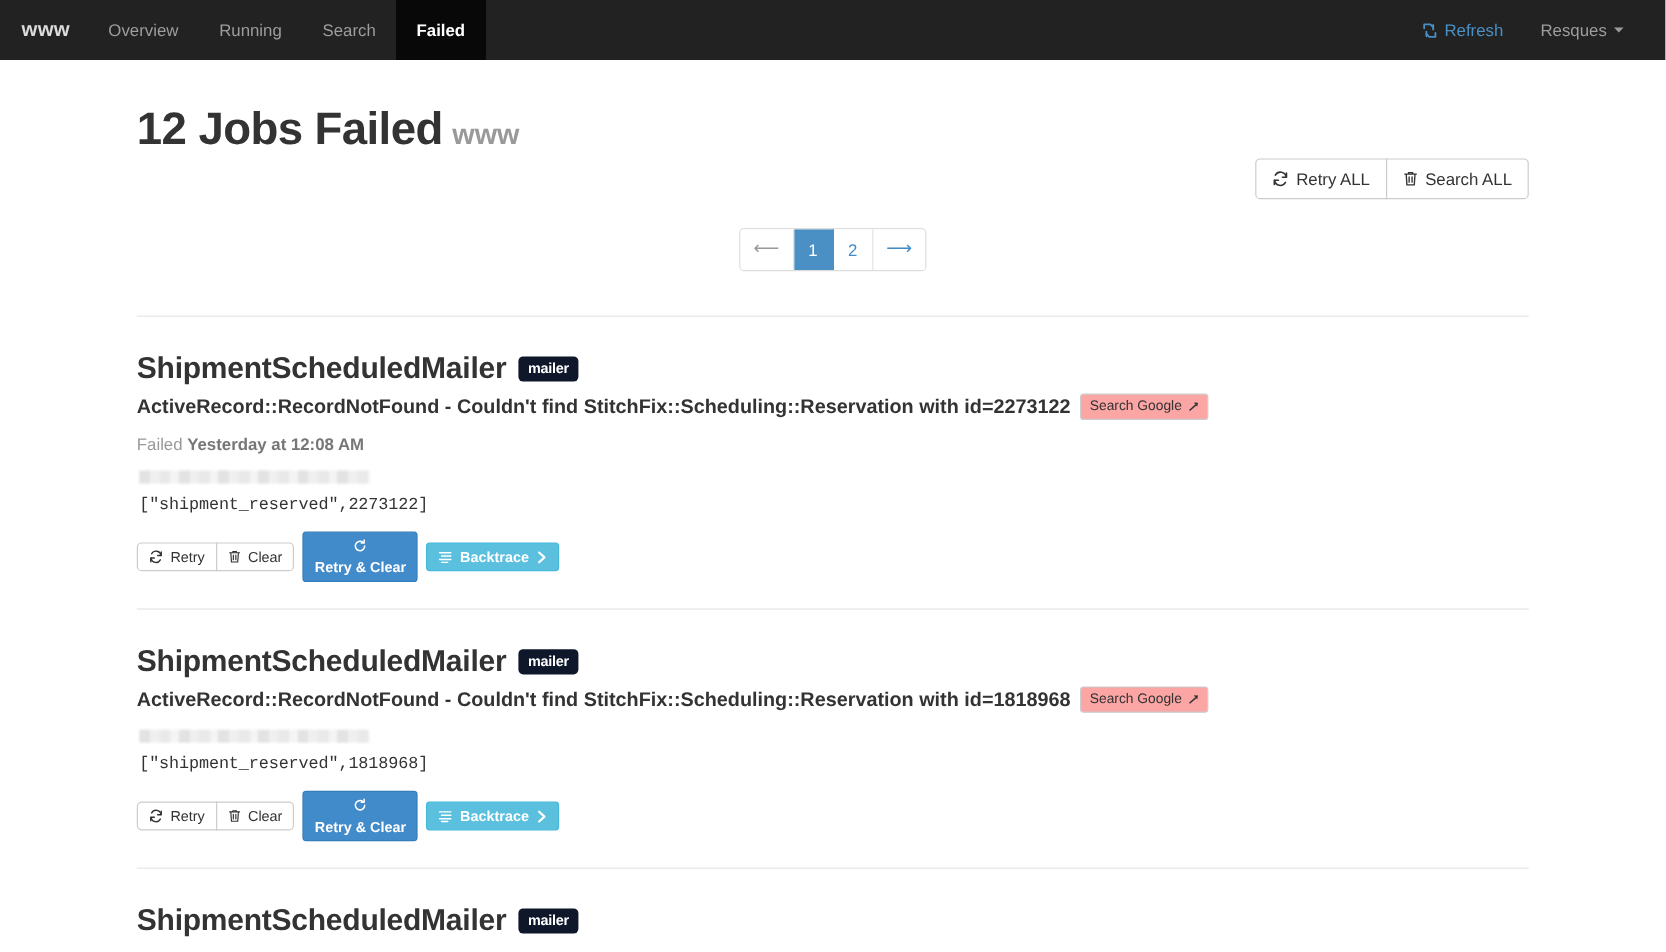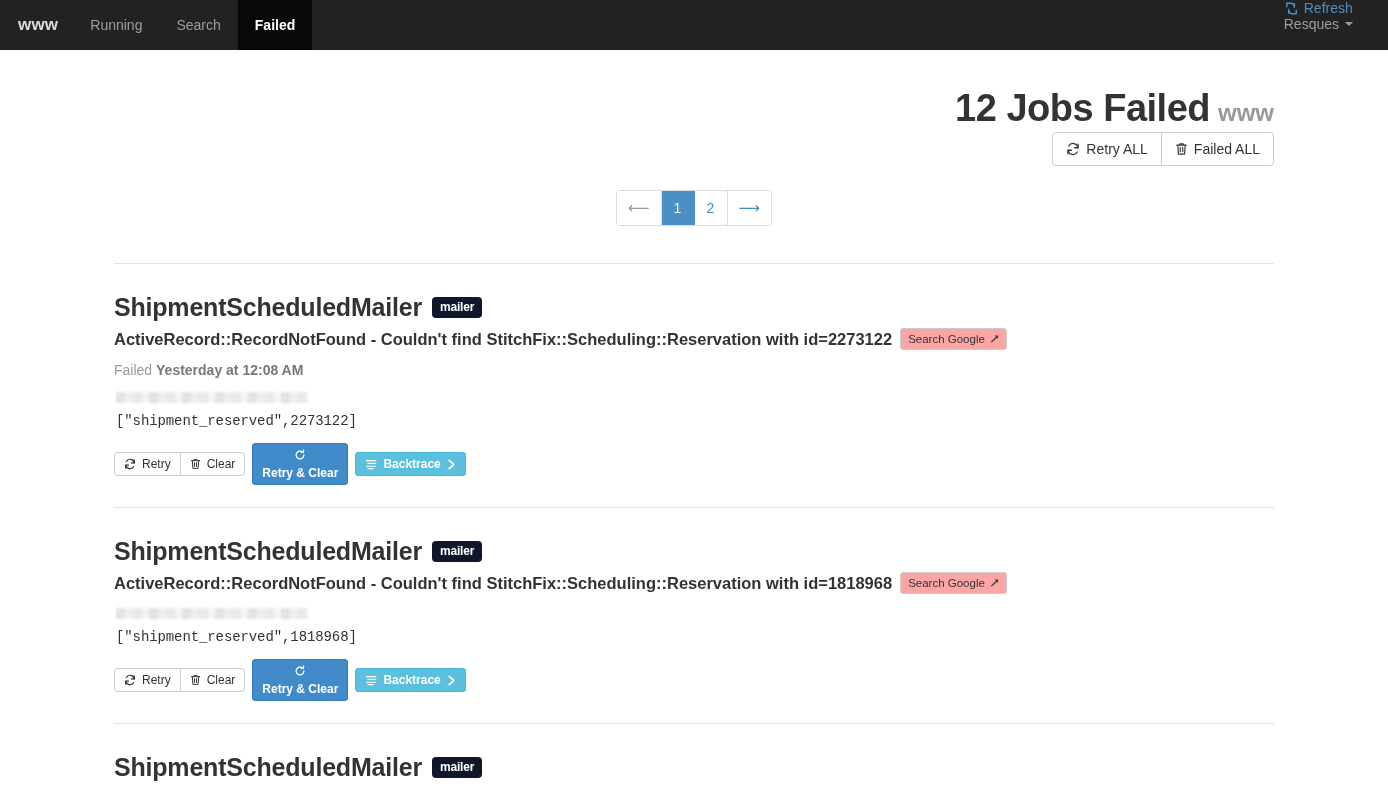"Overview" a.nav-item { html: none -> <a>Overview</a> }
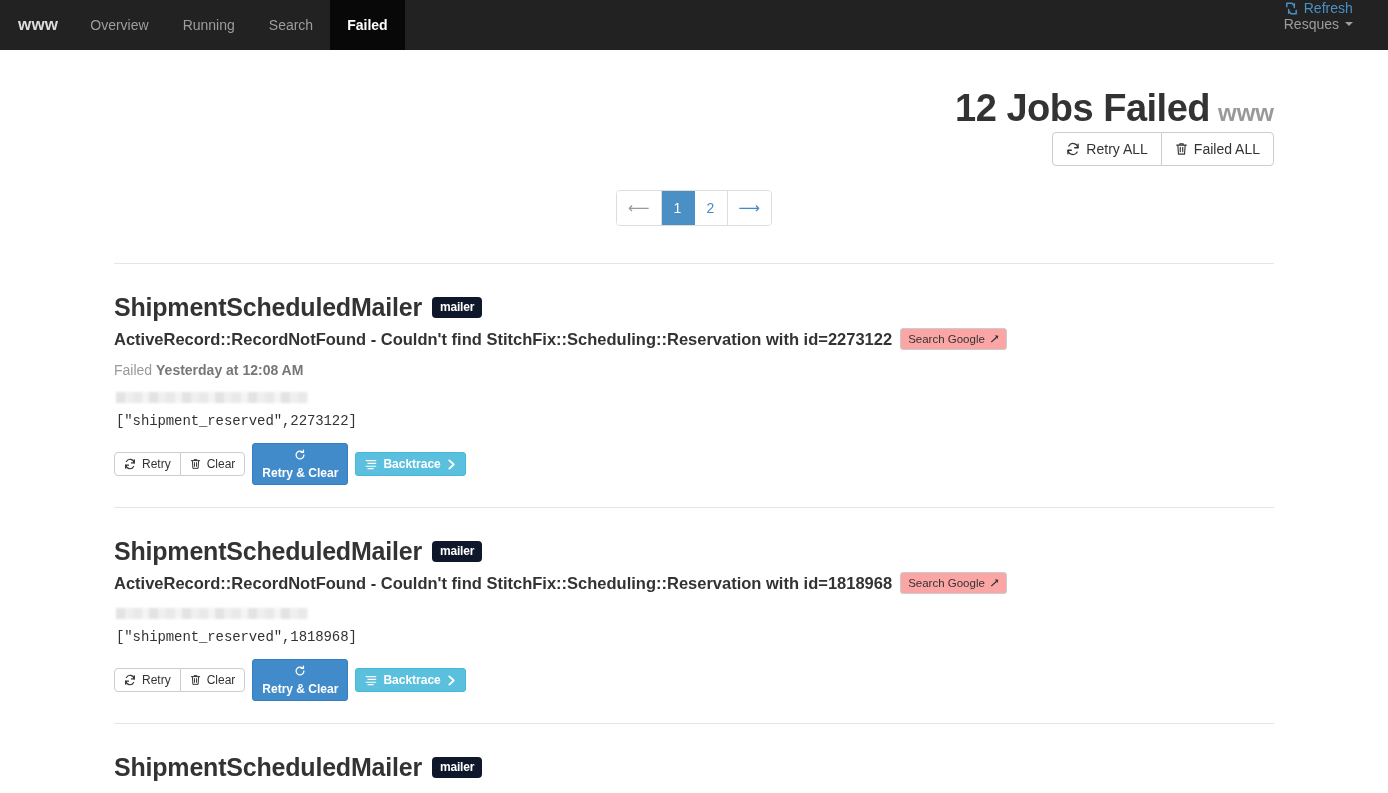"Refresh" .nav-right { flex-direction: column -> none }
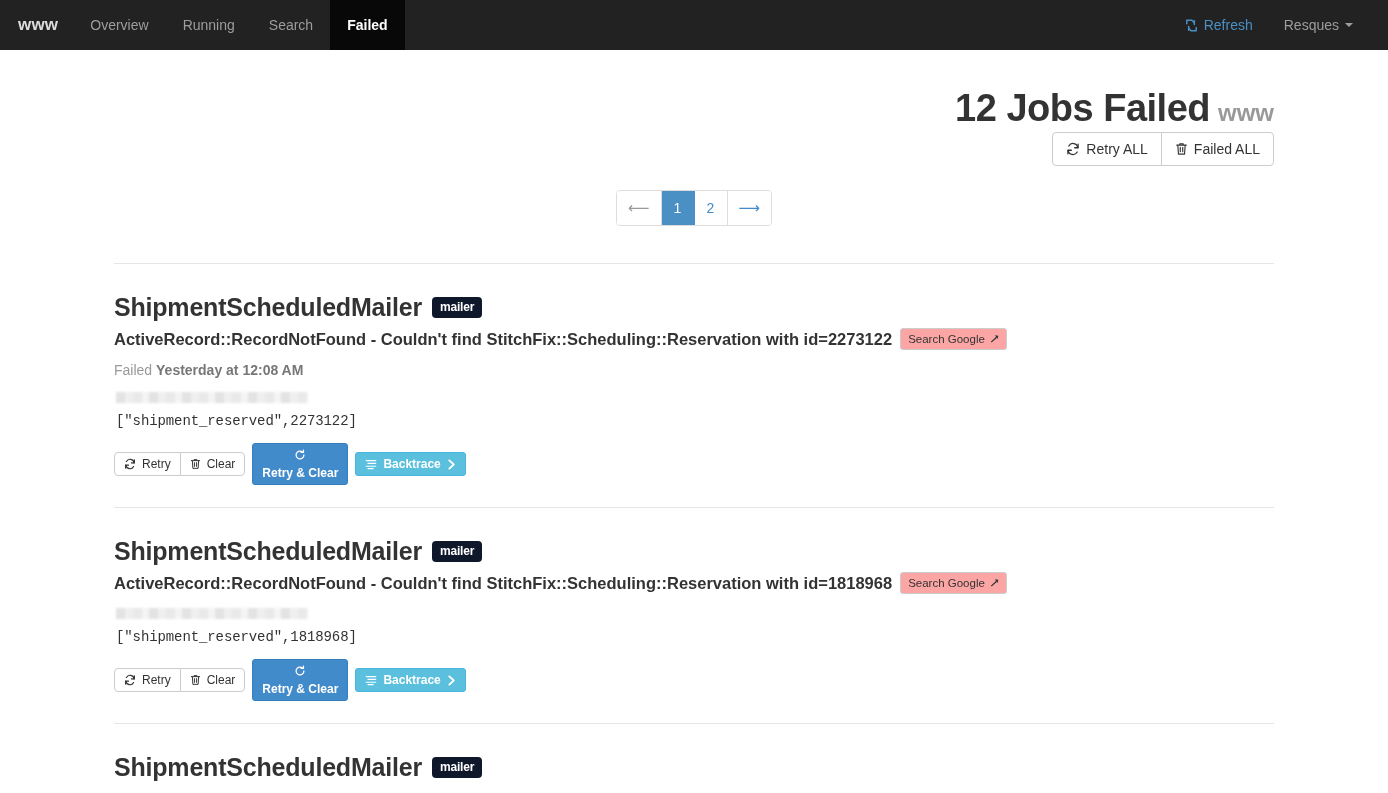"12 Jobs Failed www" .page-title { text-align: right -> left }
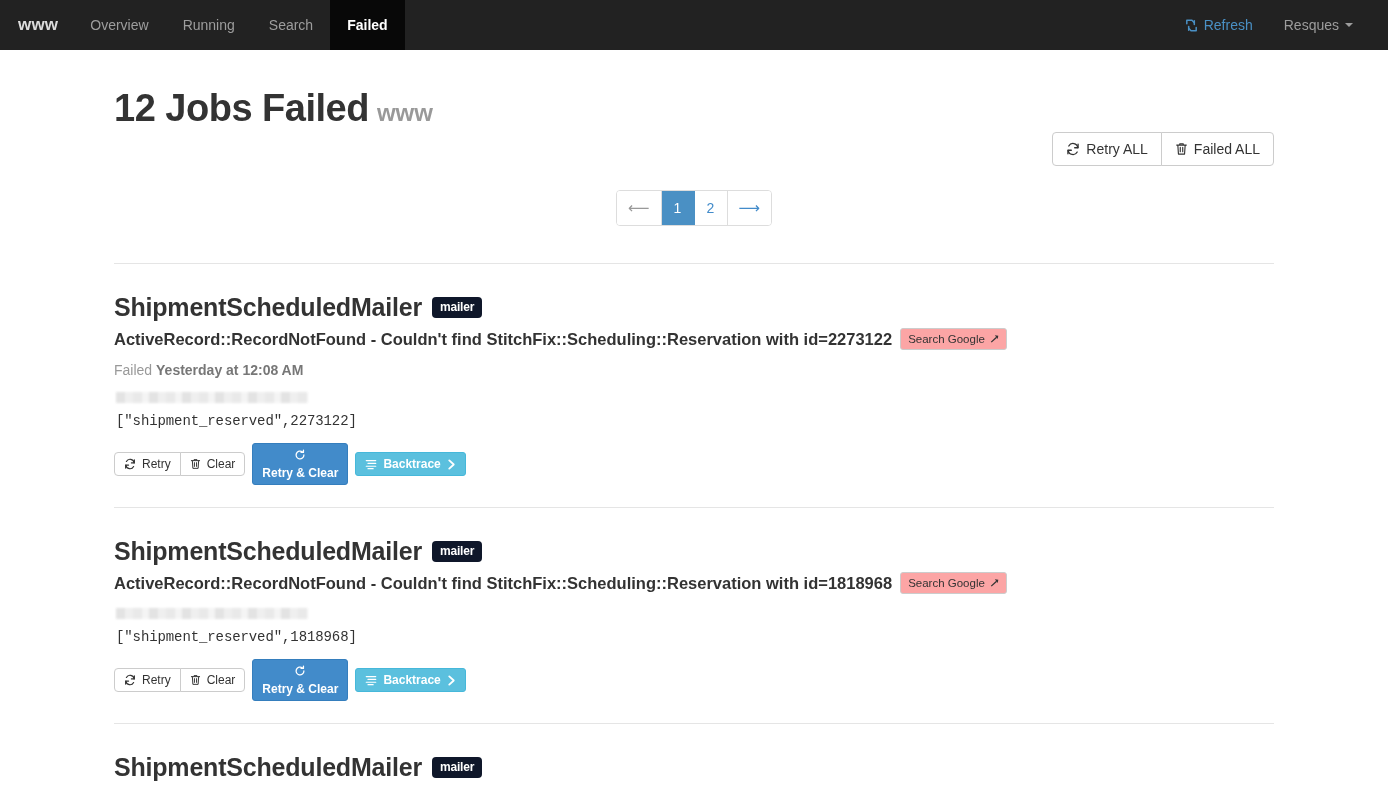"Failed ALL" span { text: Failed -> Search }
